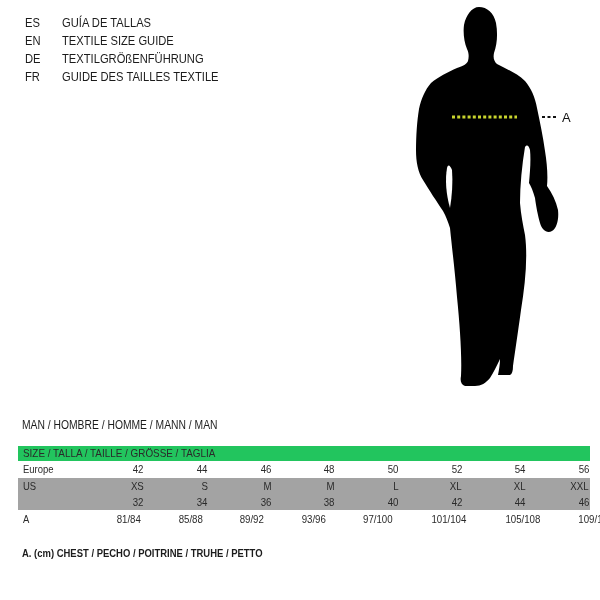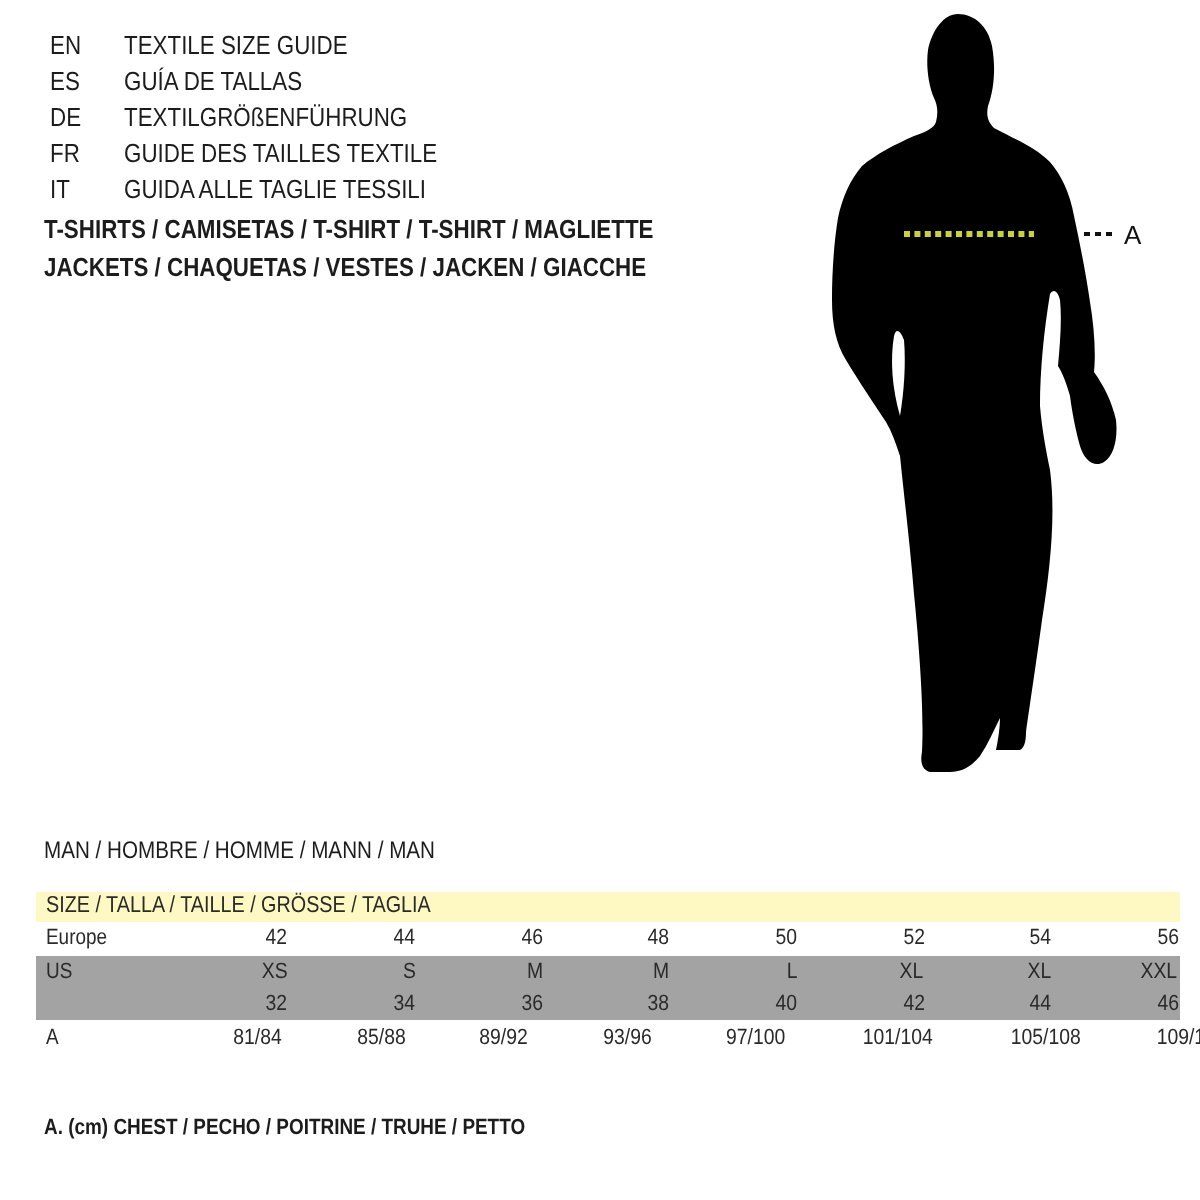"EN" div.lang-row { order: before "ES" -> after "ES" }
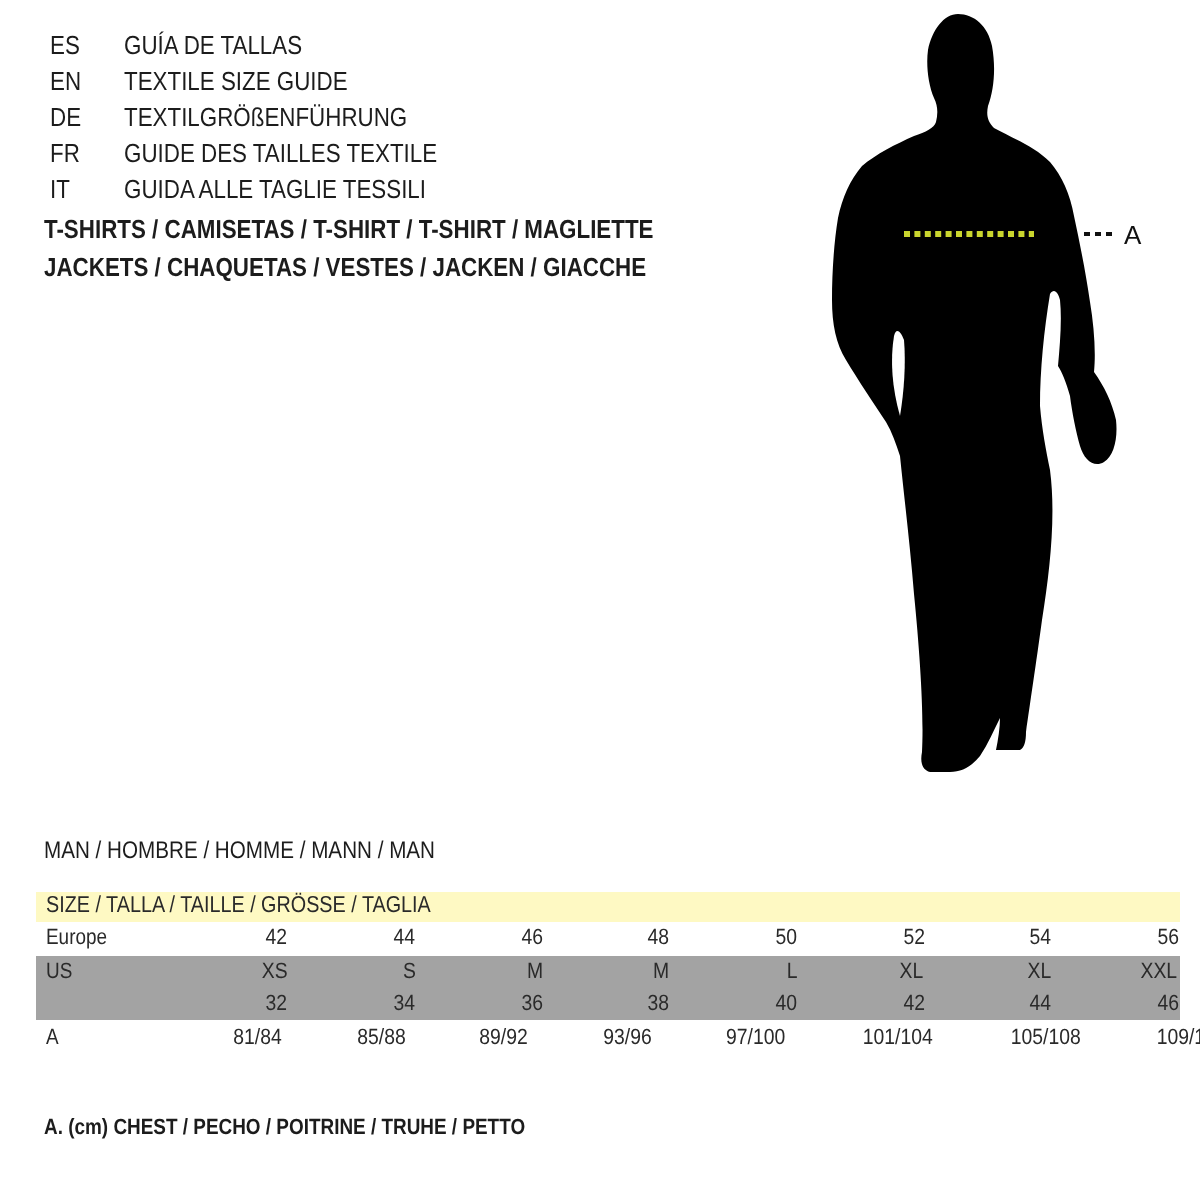"IT" div.lang-row { html: <div> <span><span>IT</span></span> <span>GUIDA ALLE TAGLIE TESSILI</span> </div> -> none }
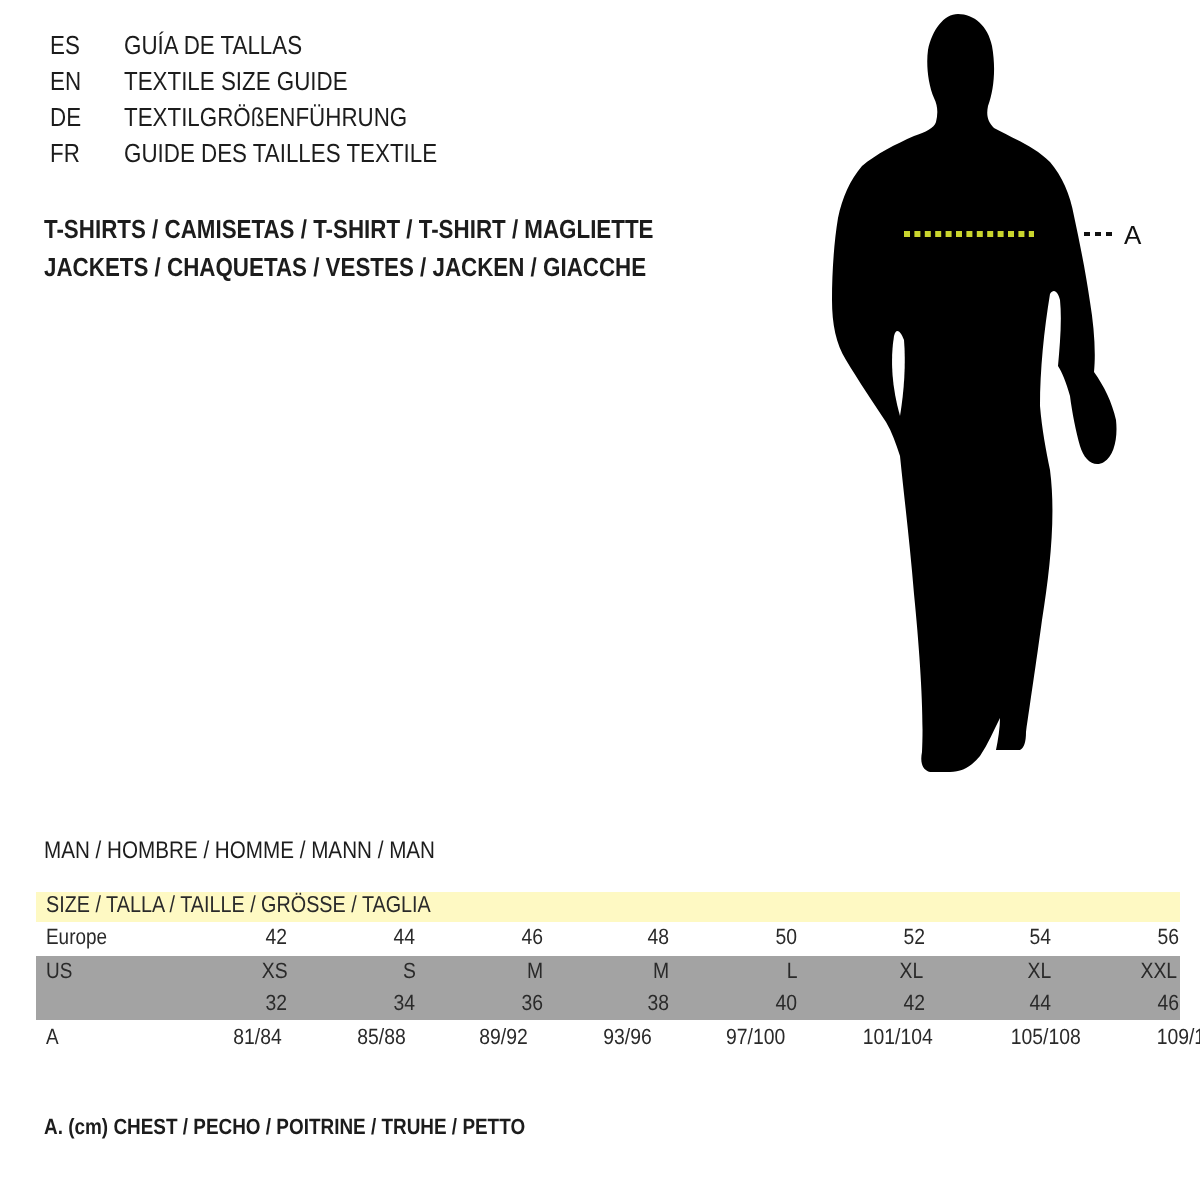"T-SHIRTS / CAMISETAS / T-SHIRT" div.cats { html: <div> <div><span>T-SHIRTS / CAMISETAS / T-SHIRT / T-SHIRT / MAGLIETTE</span></div> <div><span>JACKETS / CHAQUETAS / VESTES / JACKEN / GIACCHE</span></div> </div> -> none }
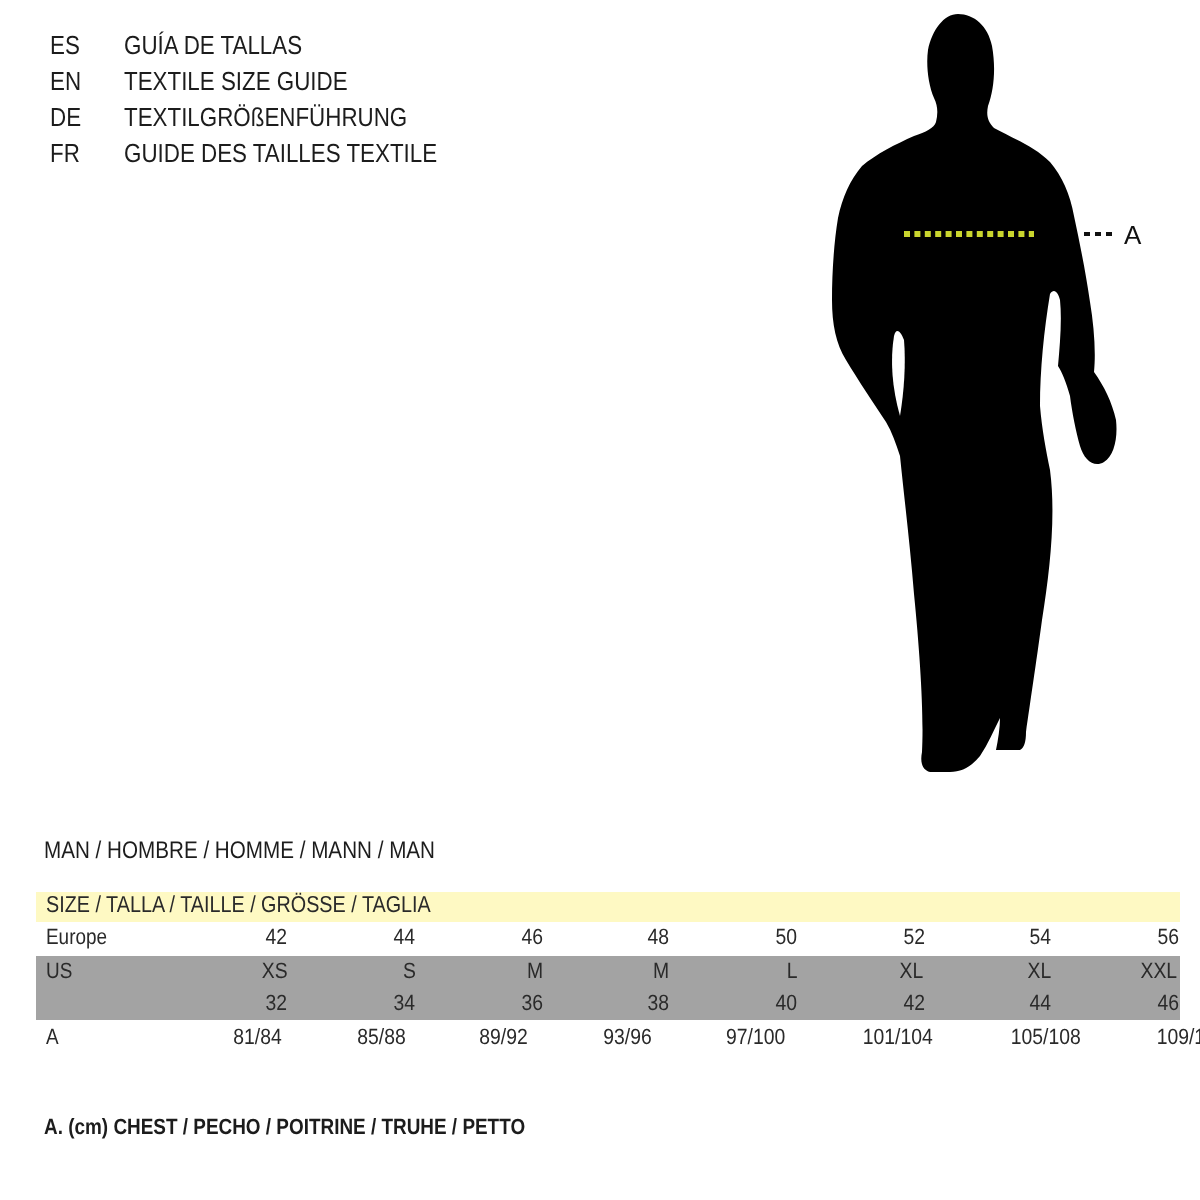"SIZE / TALLA / TAILLE" .thead { background: #fef9c3 -> #22c55e }
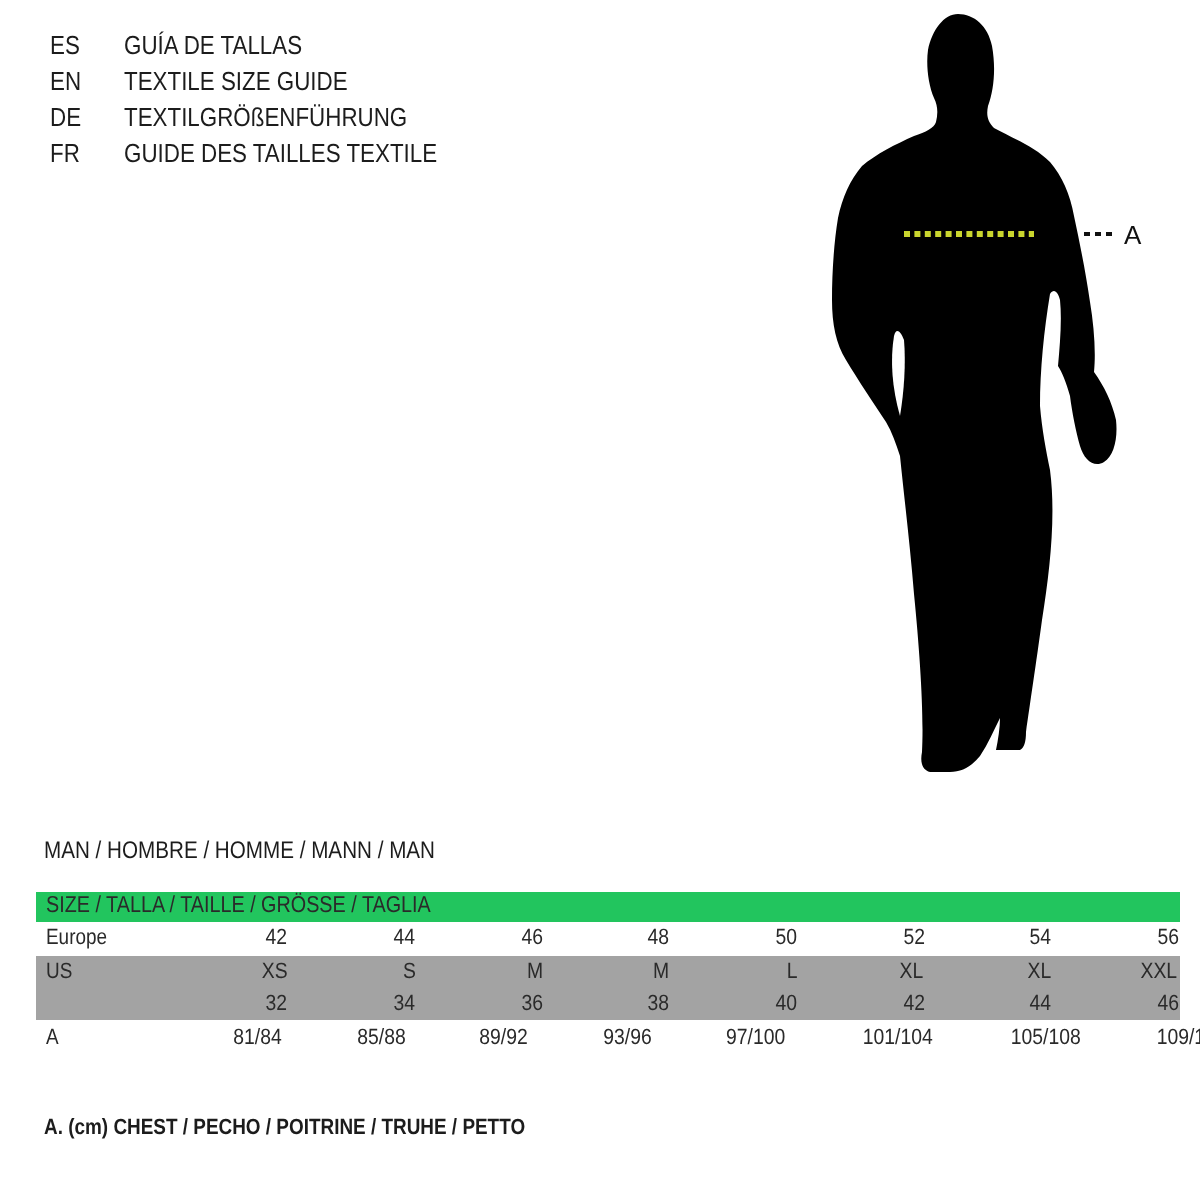"A. (cm) CHEST / PECHO" .footnote { margin-top: 11px -> none }
